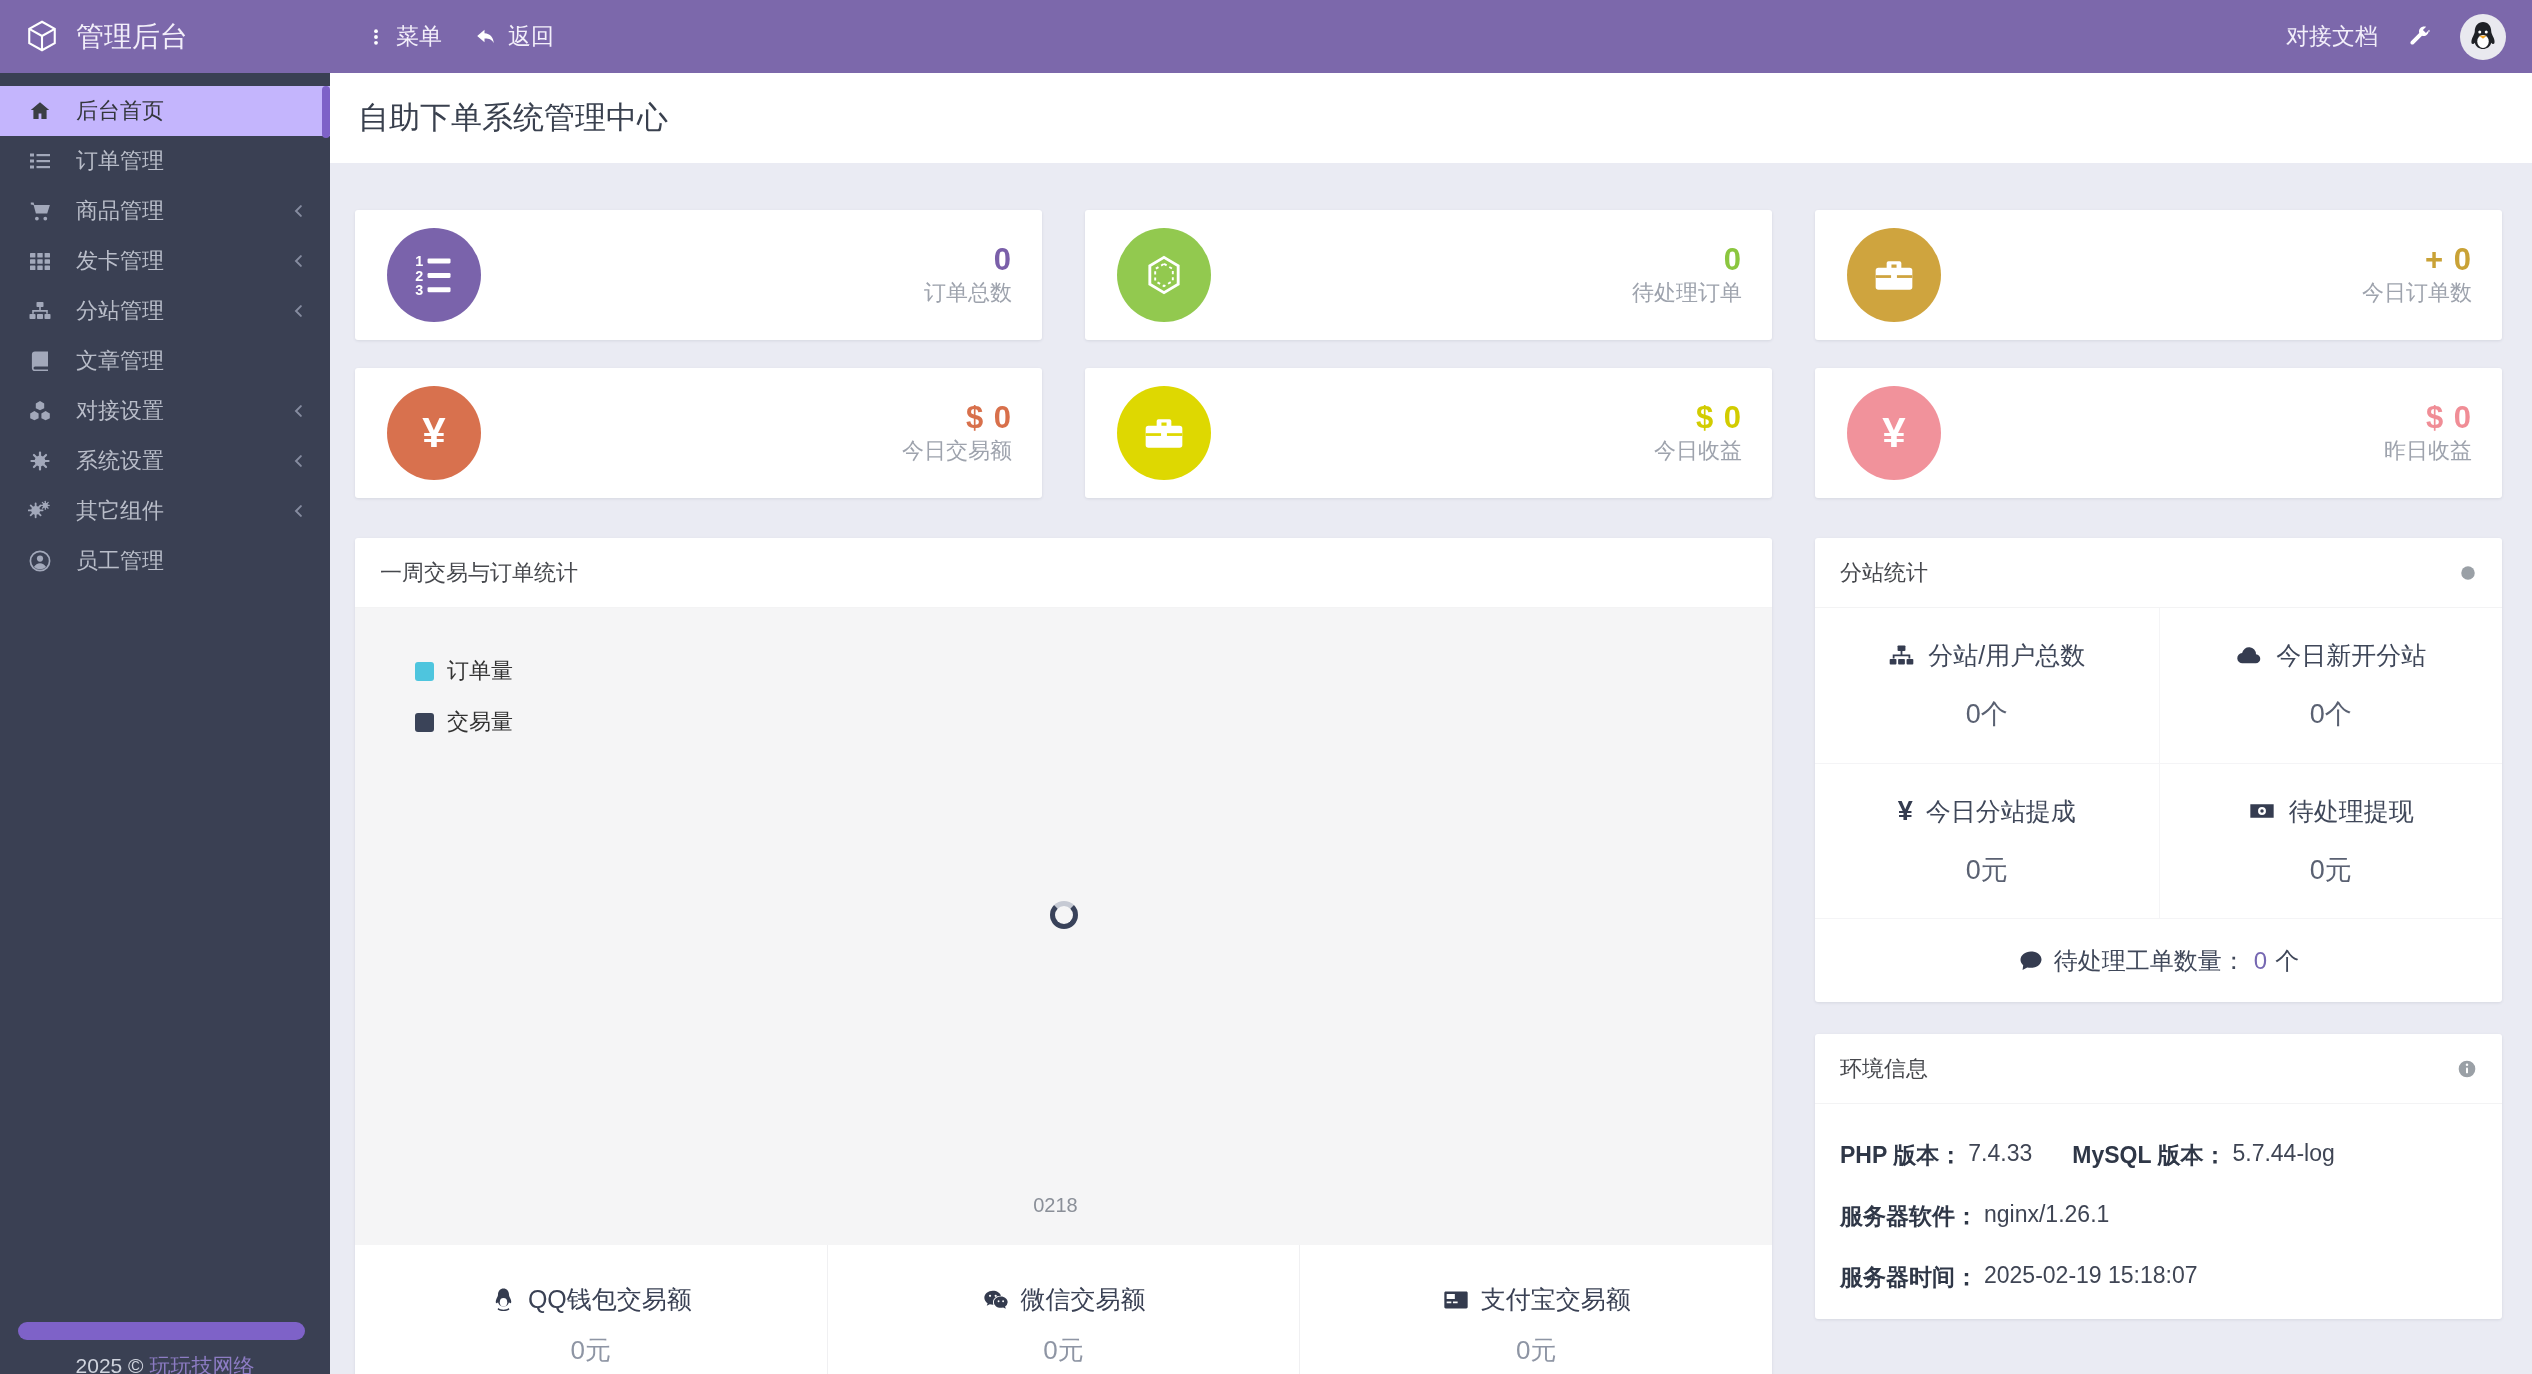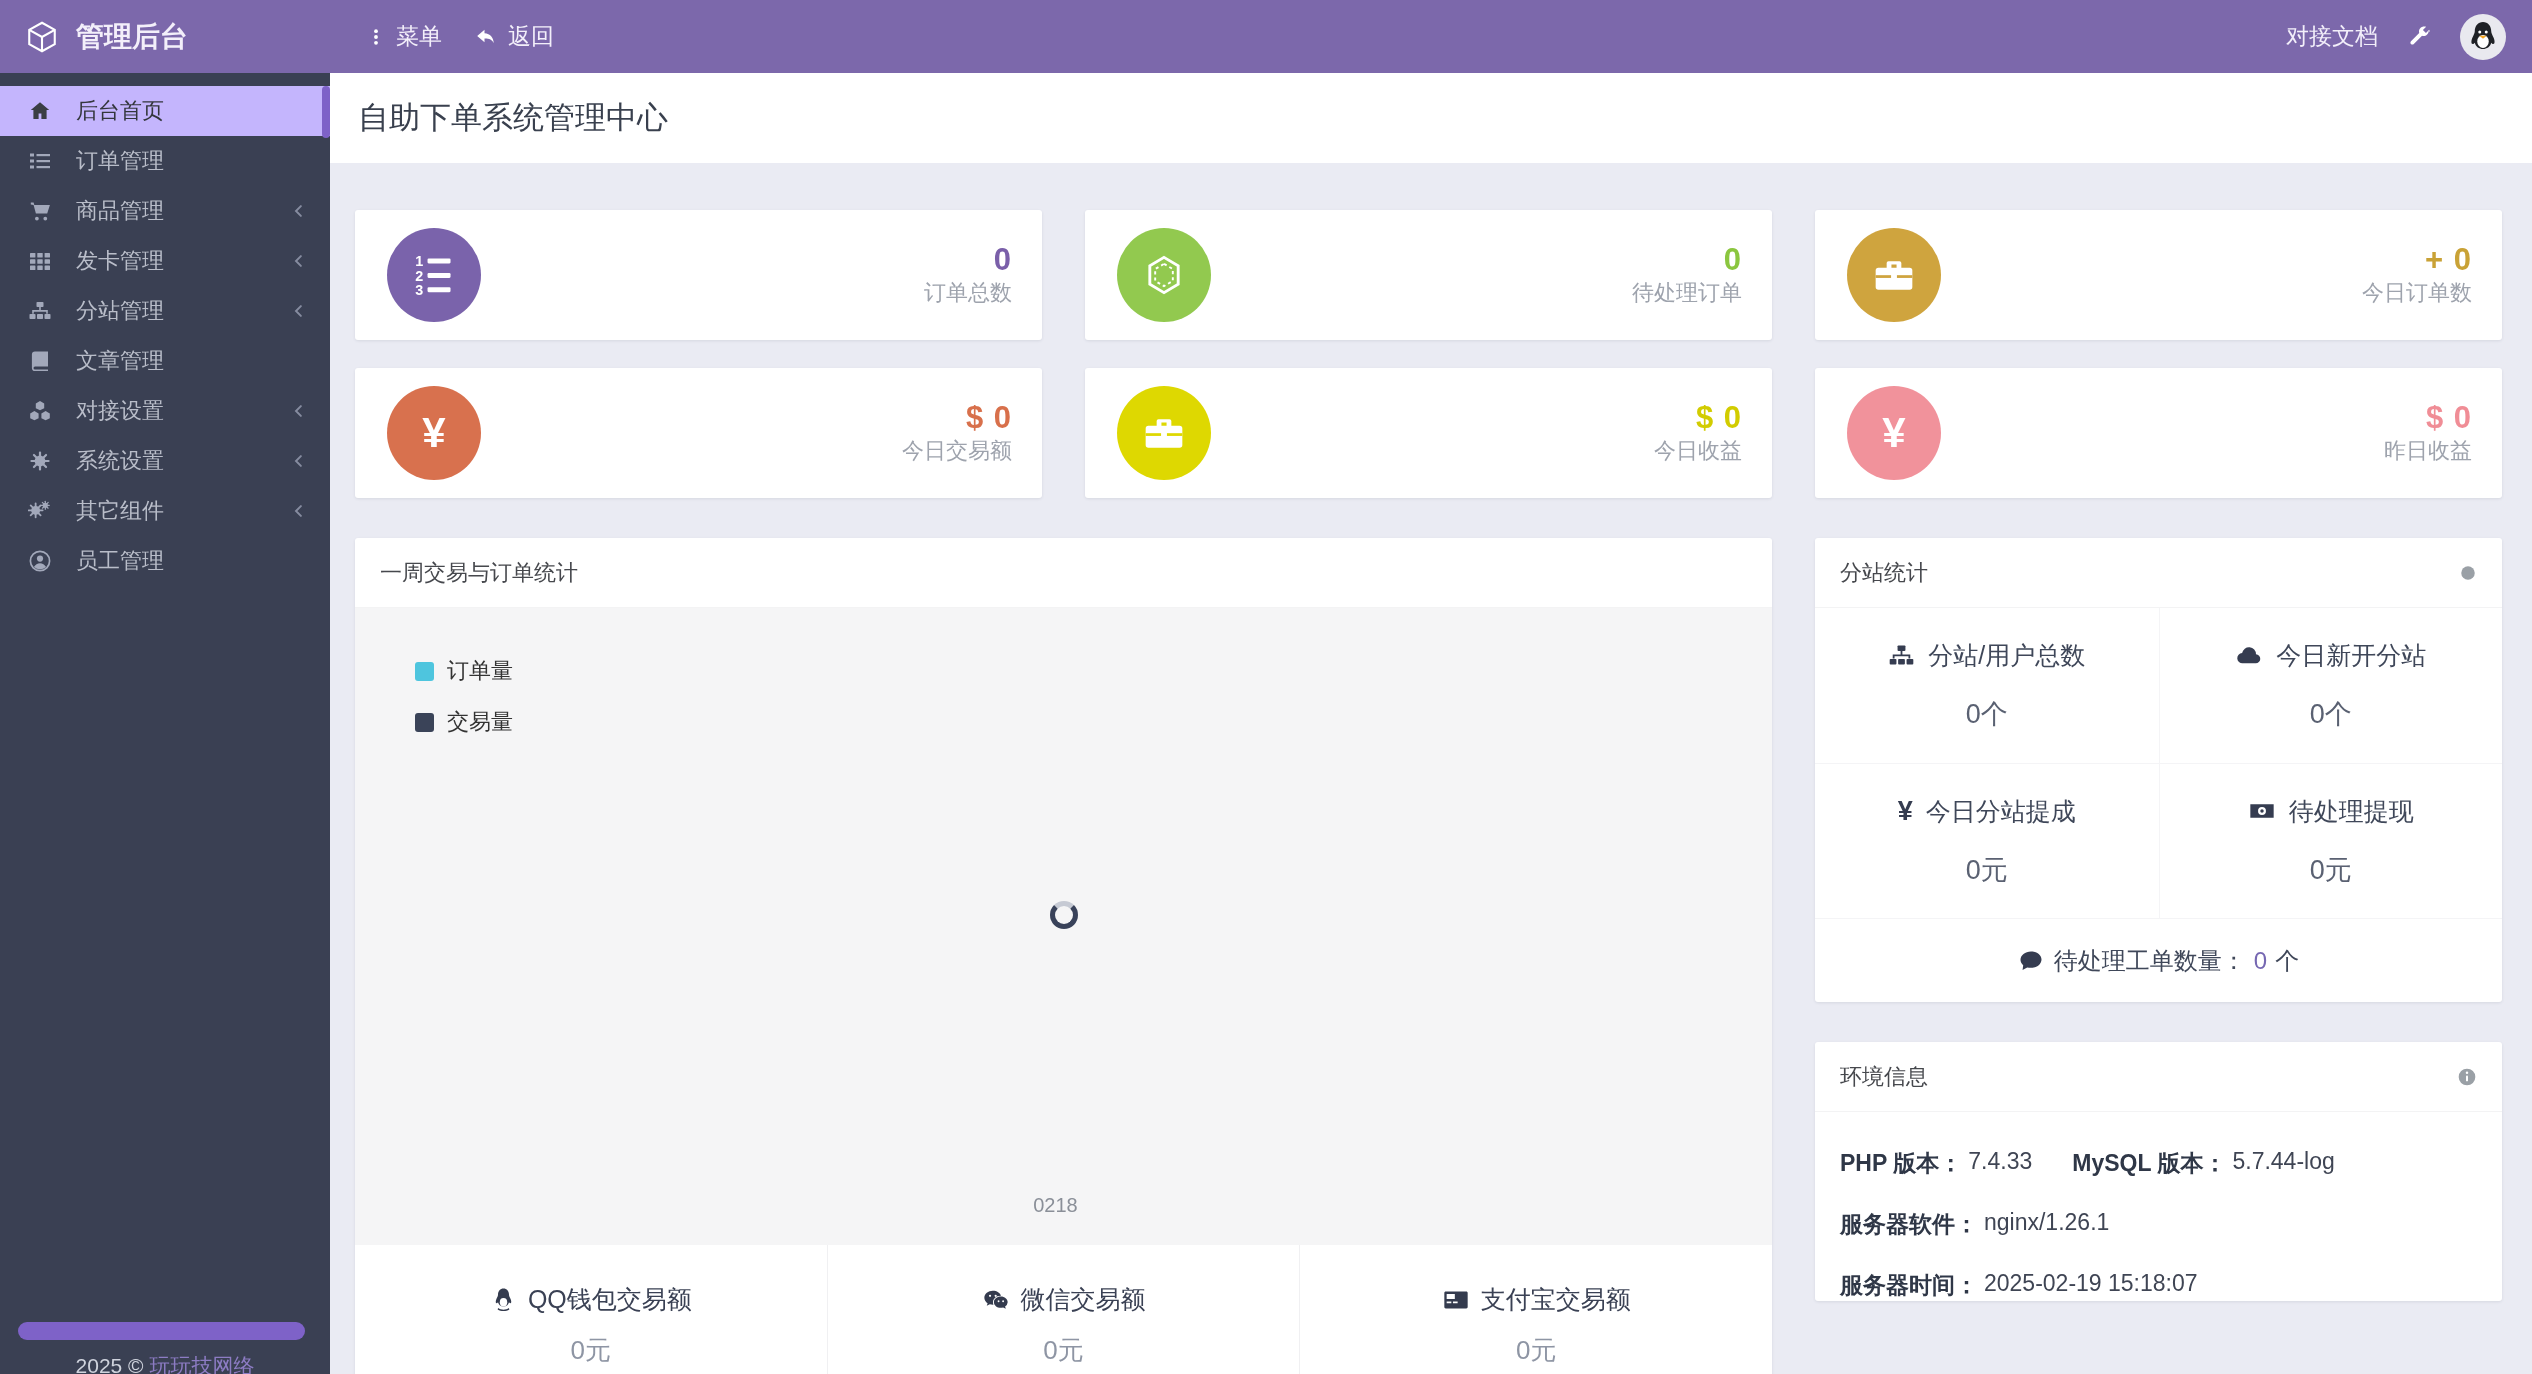"管理后台" .brand { align-items: center -> flex-start; font-weight: 700 -> 400 }
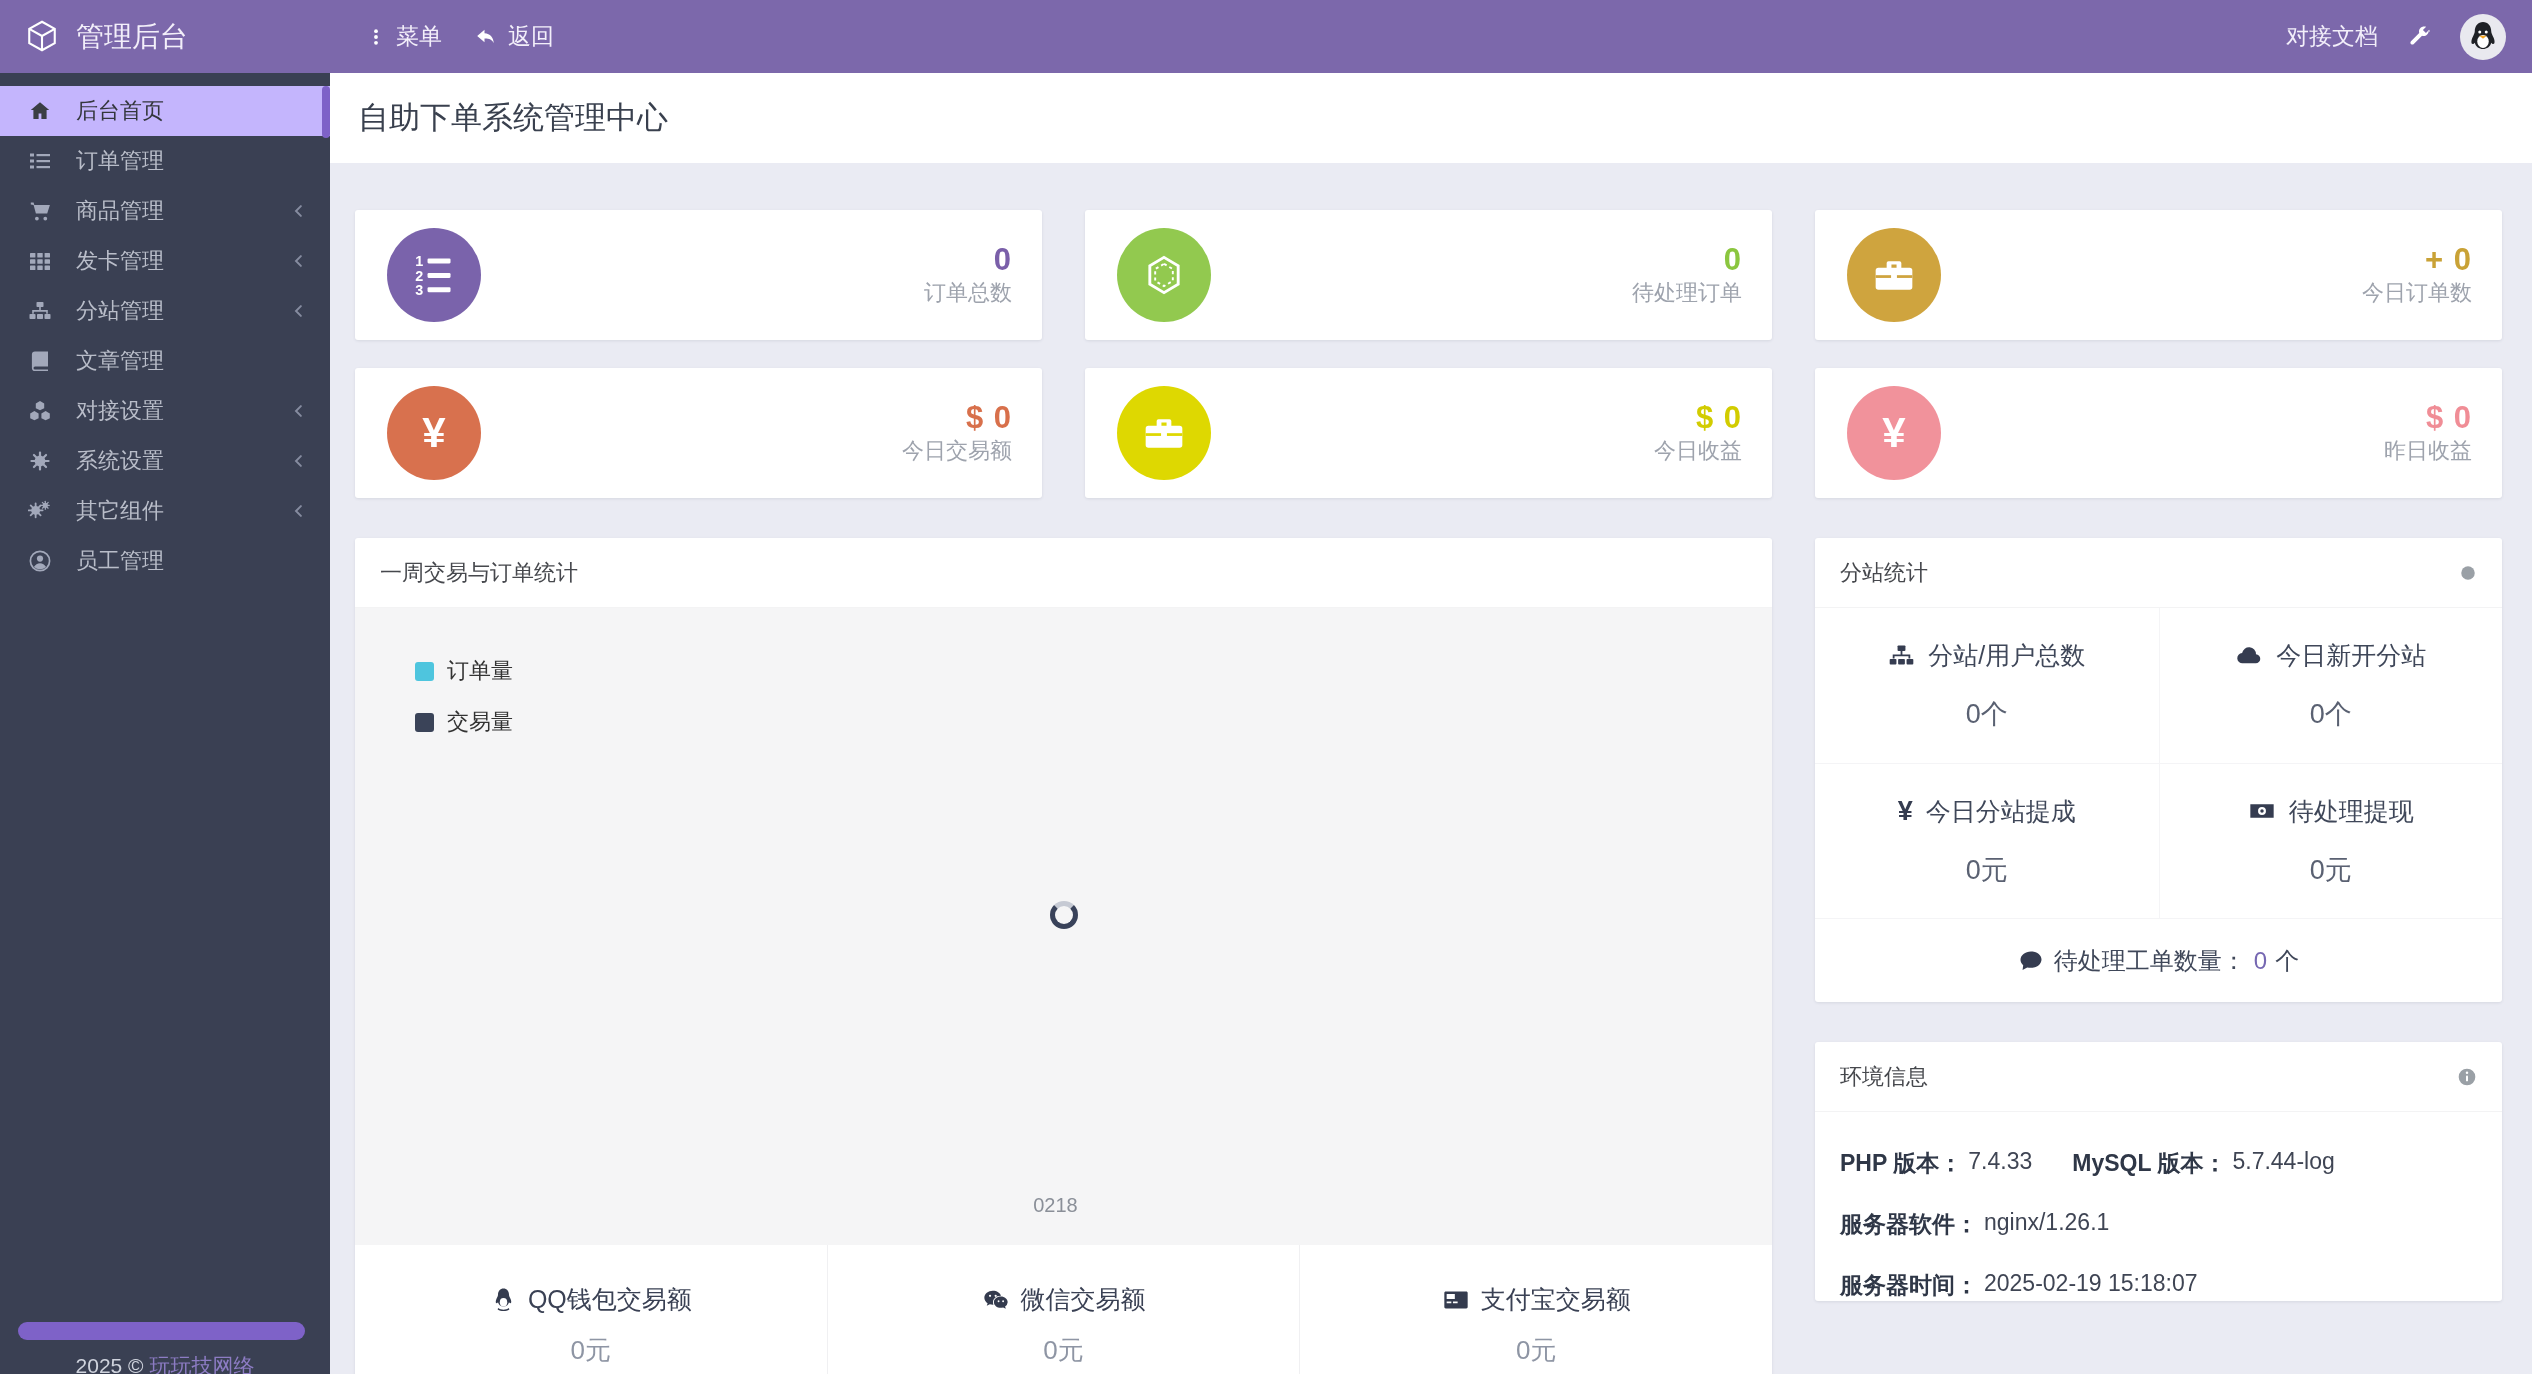"环境信息" .env { margin-top: 40px -> 32px; padding-bottom: none -> 26px }
